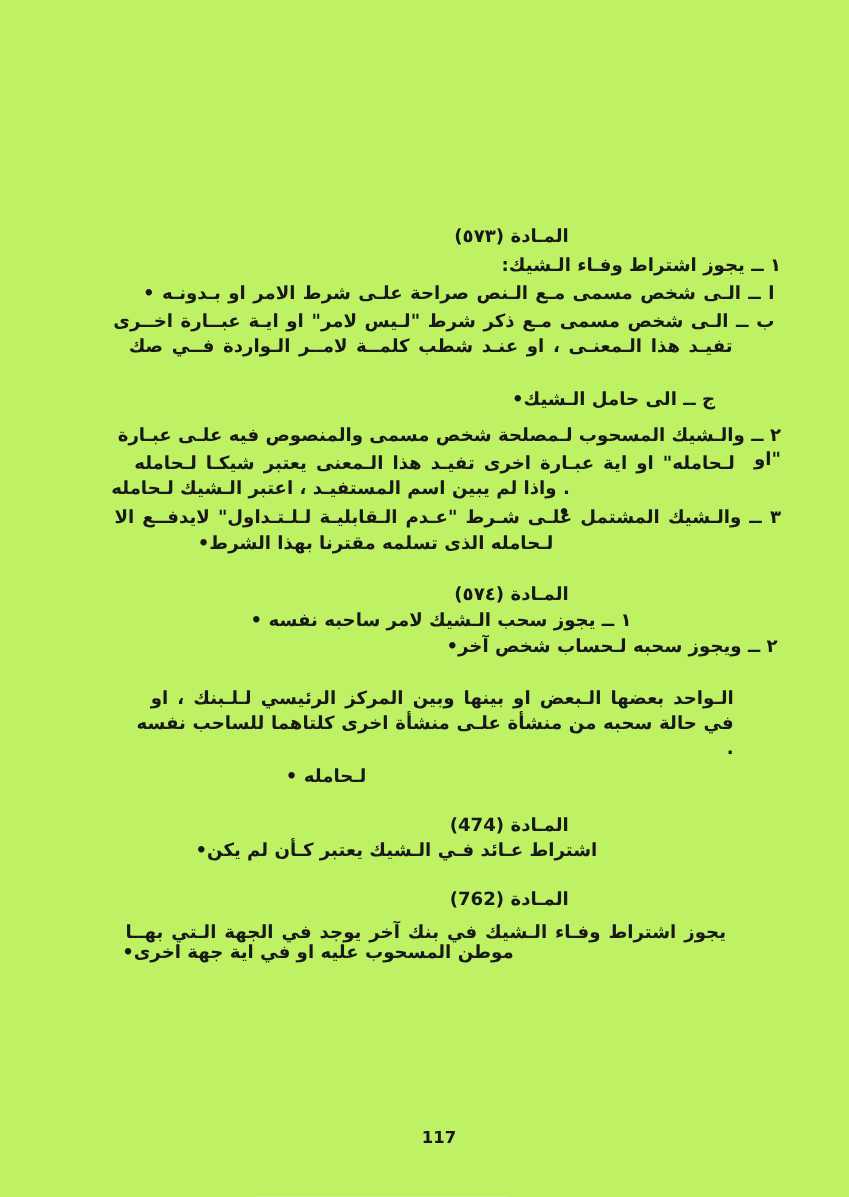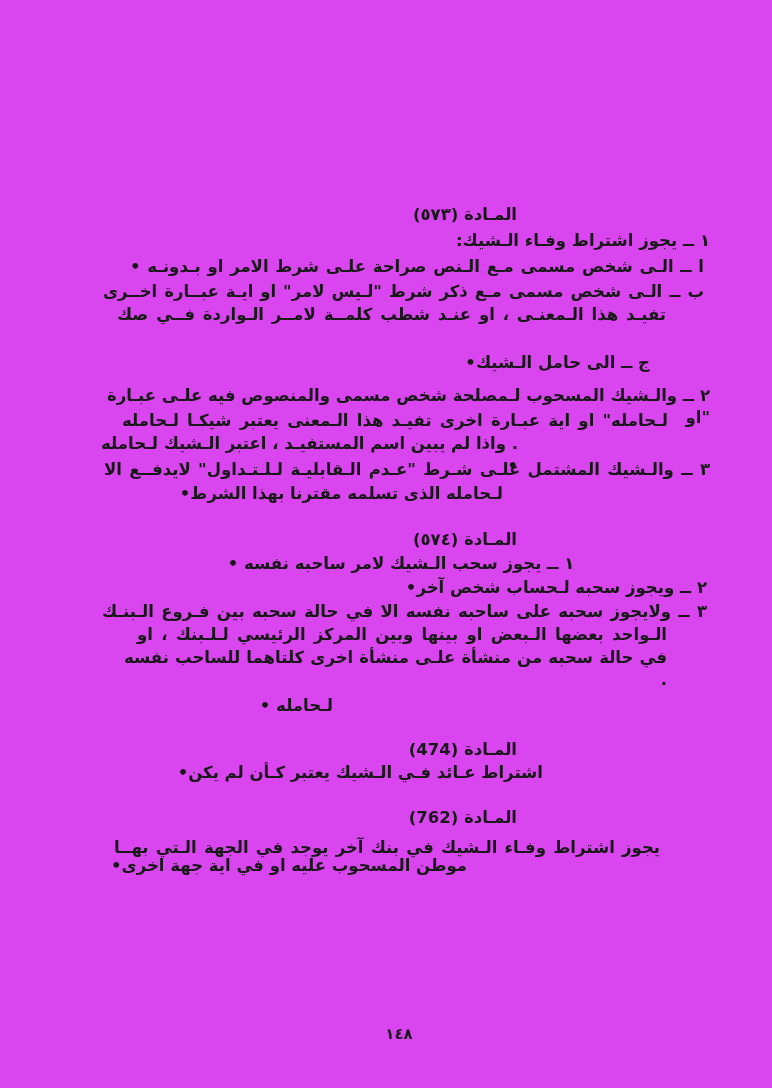"المـادة (٥٧٣)" .page { background: #d946ef -> #bef264 }
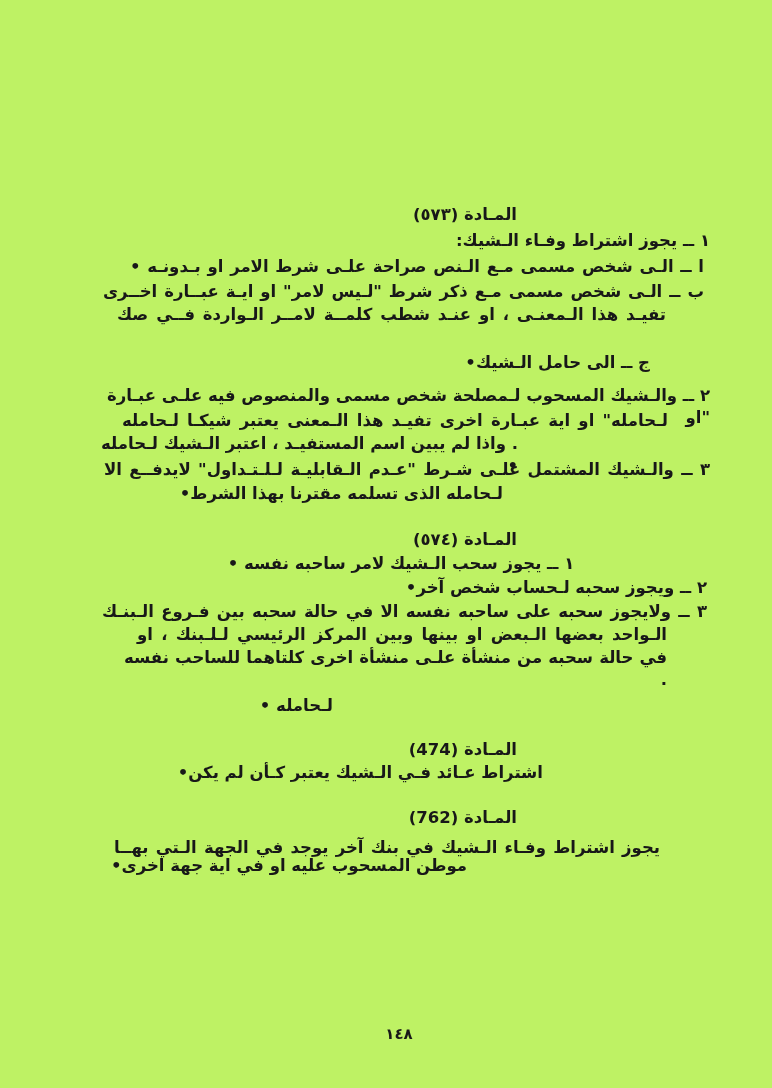"٣ ــ ولايجوز سحبه على" div.ln { html: <div>٣ ــ ولايجوز سحبه على ساحبه نفسه الا في حالة سحبه بين فـروع الـبنـك</div> -> none }
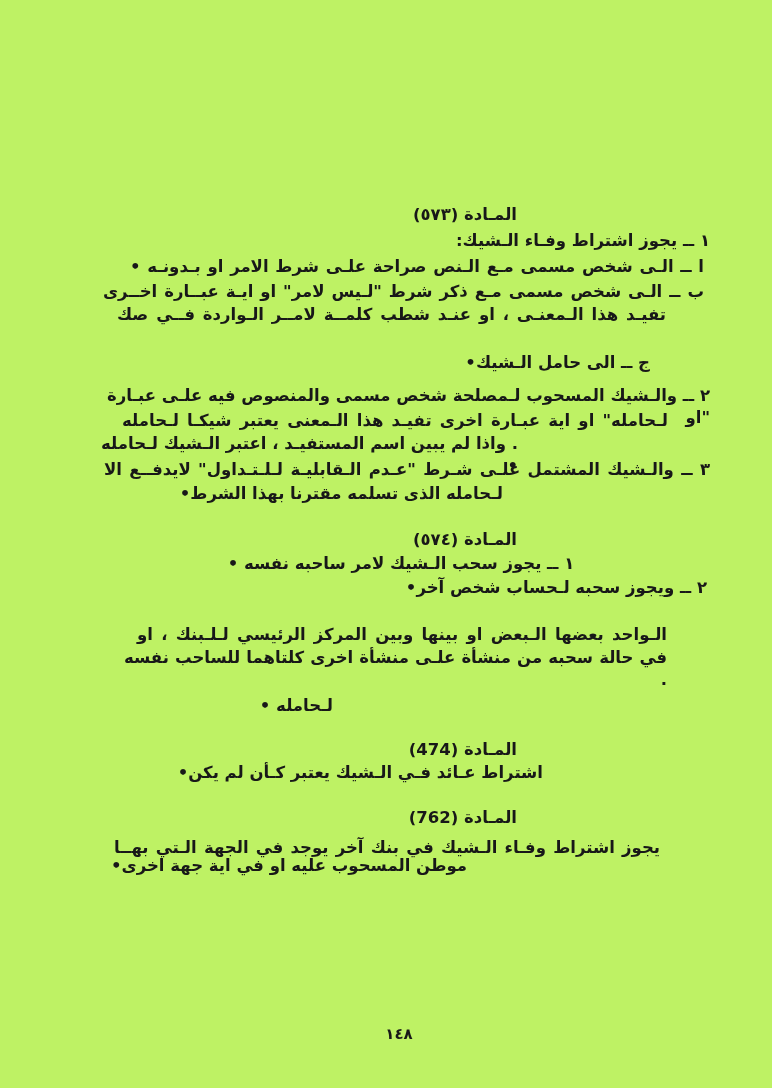"١٤٨" div.pagenum { text: ١٤٨ -> 117 }
